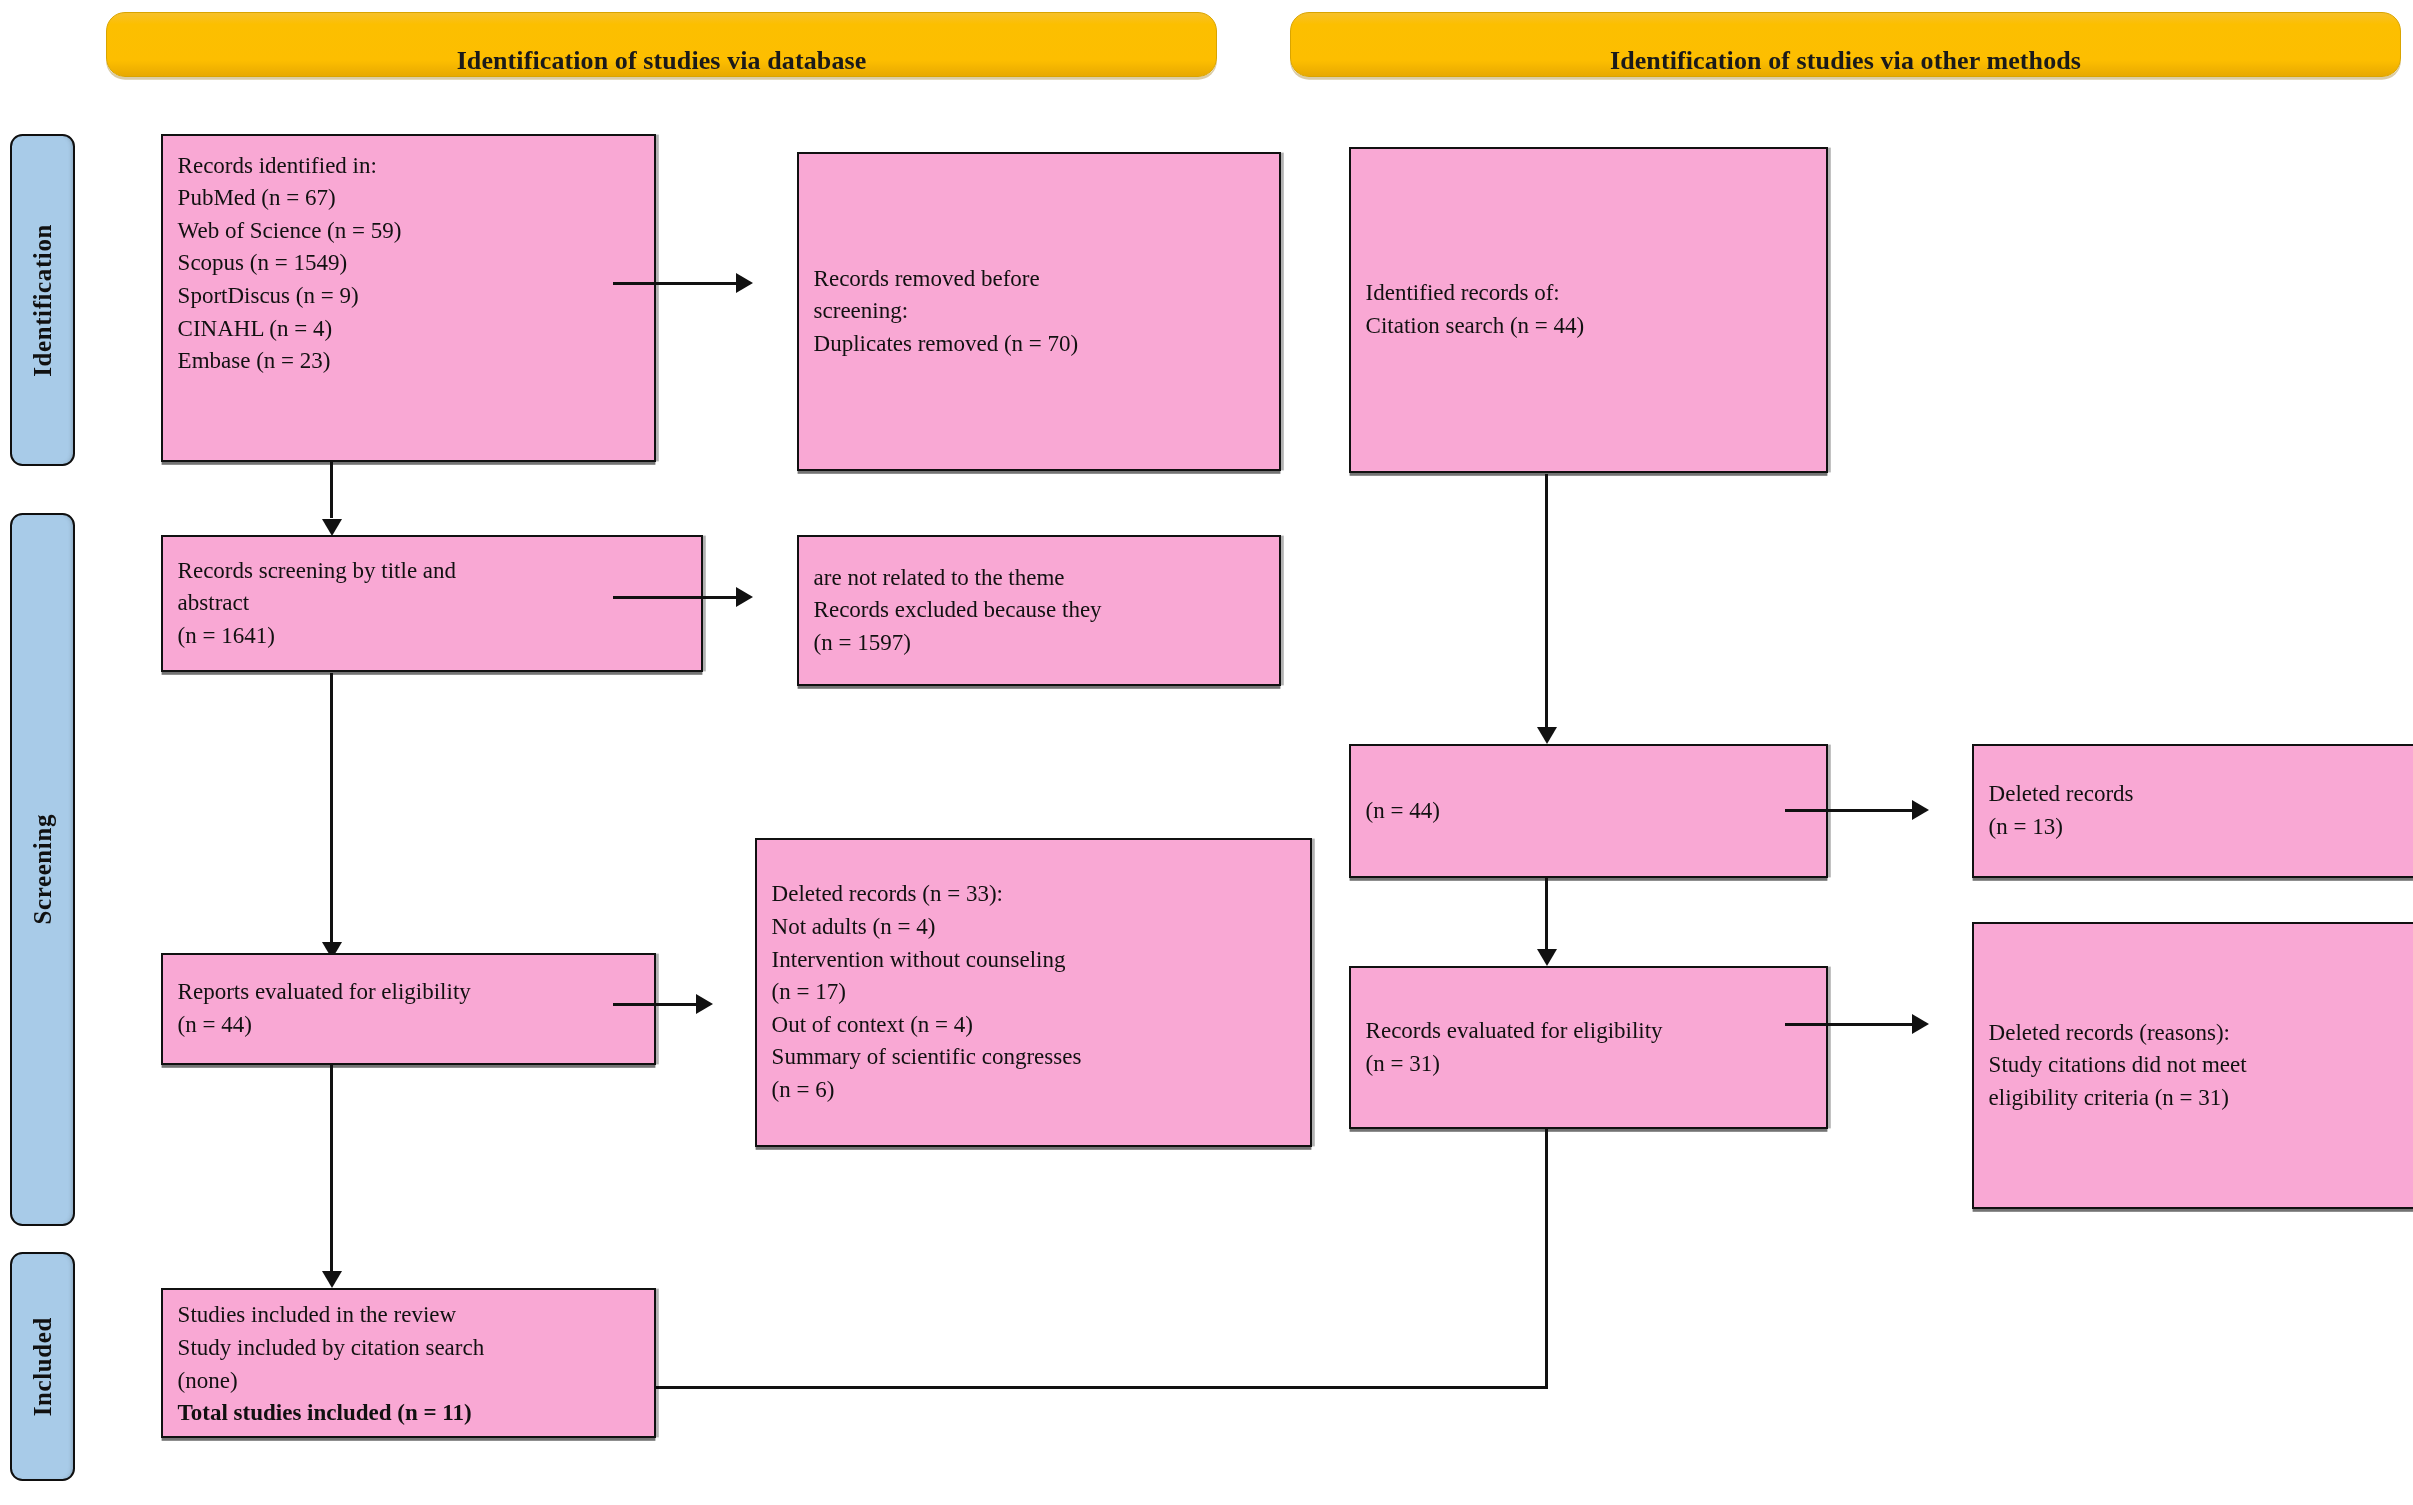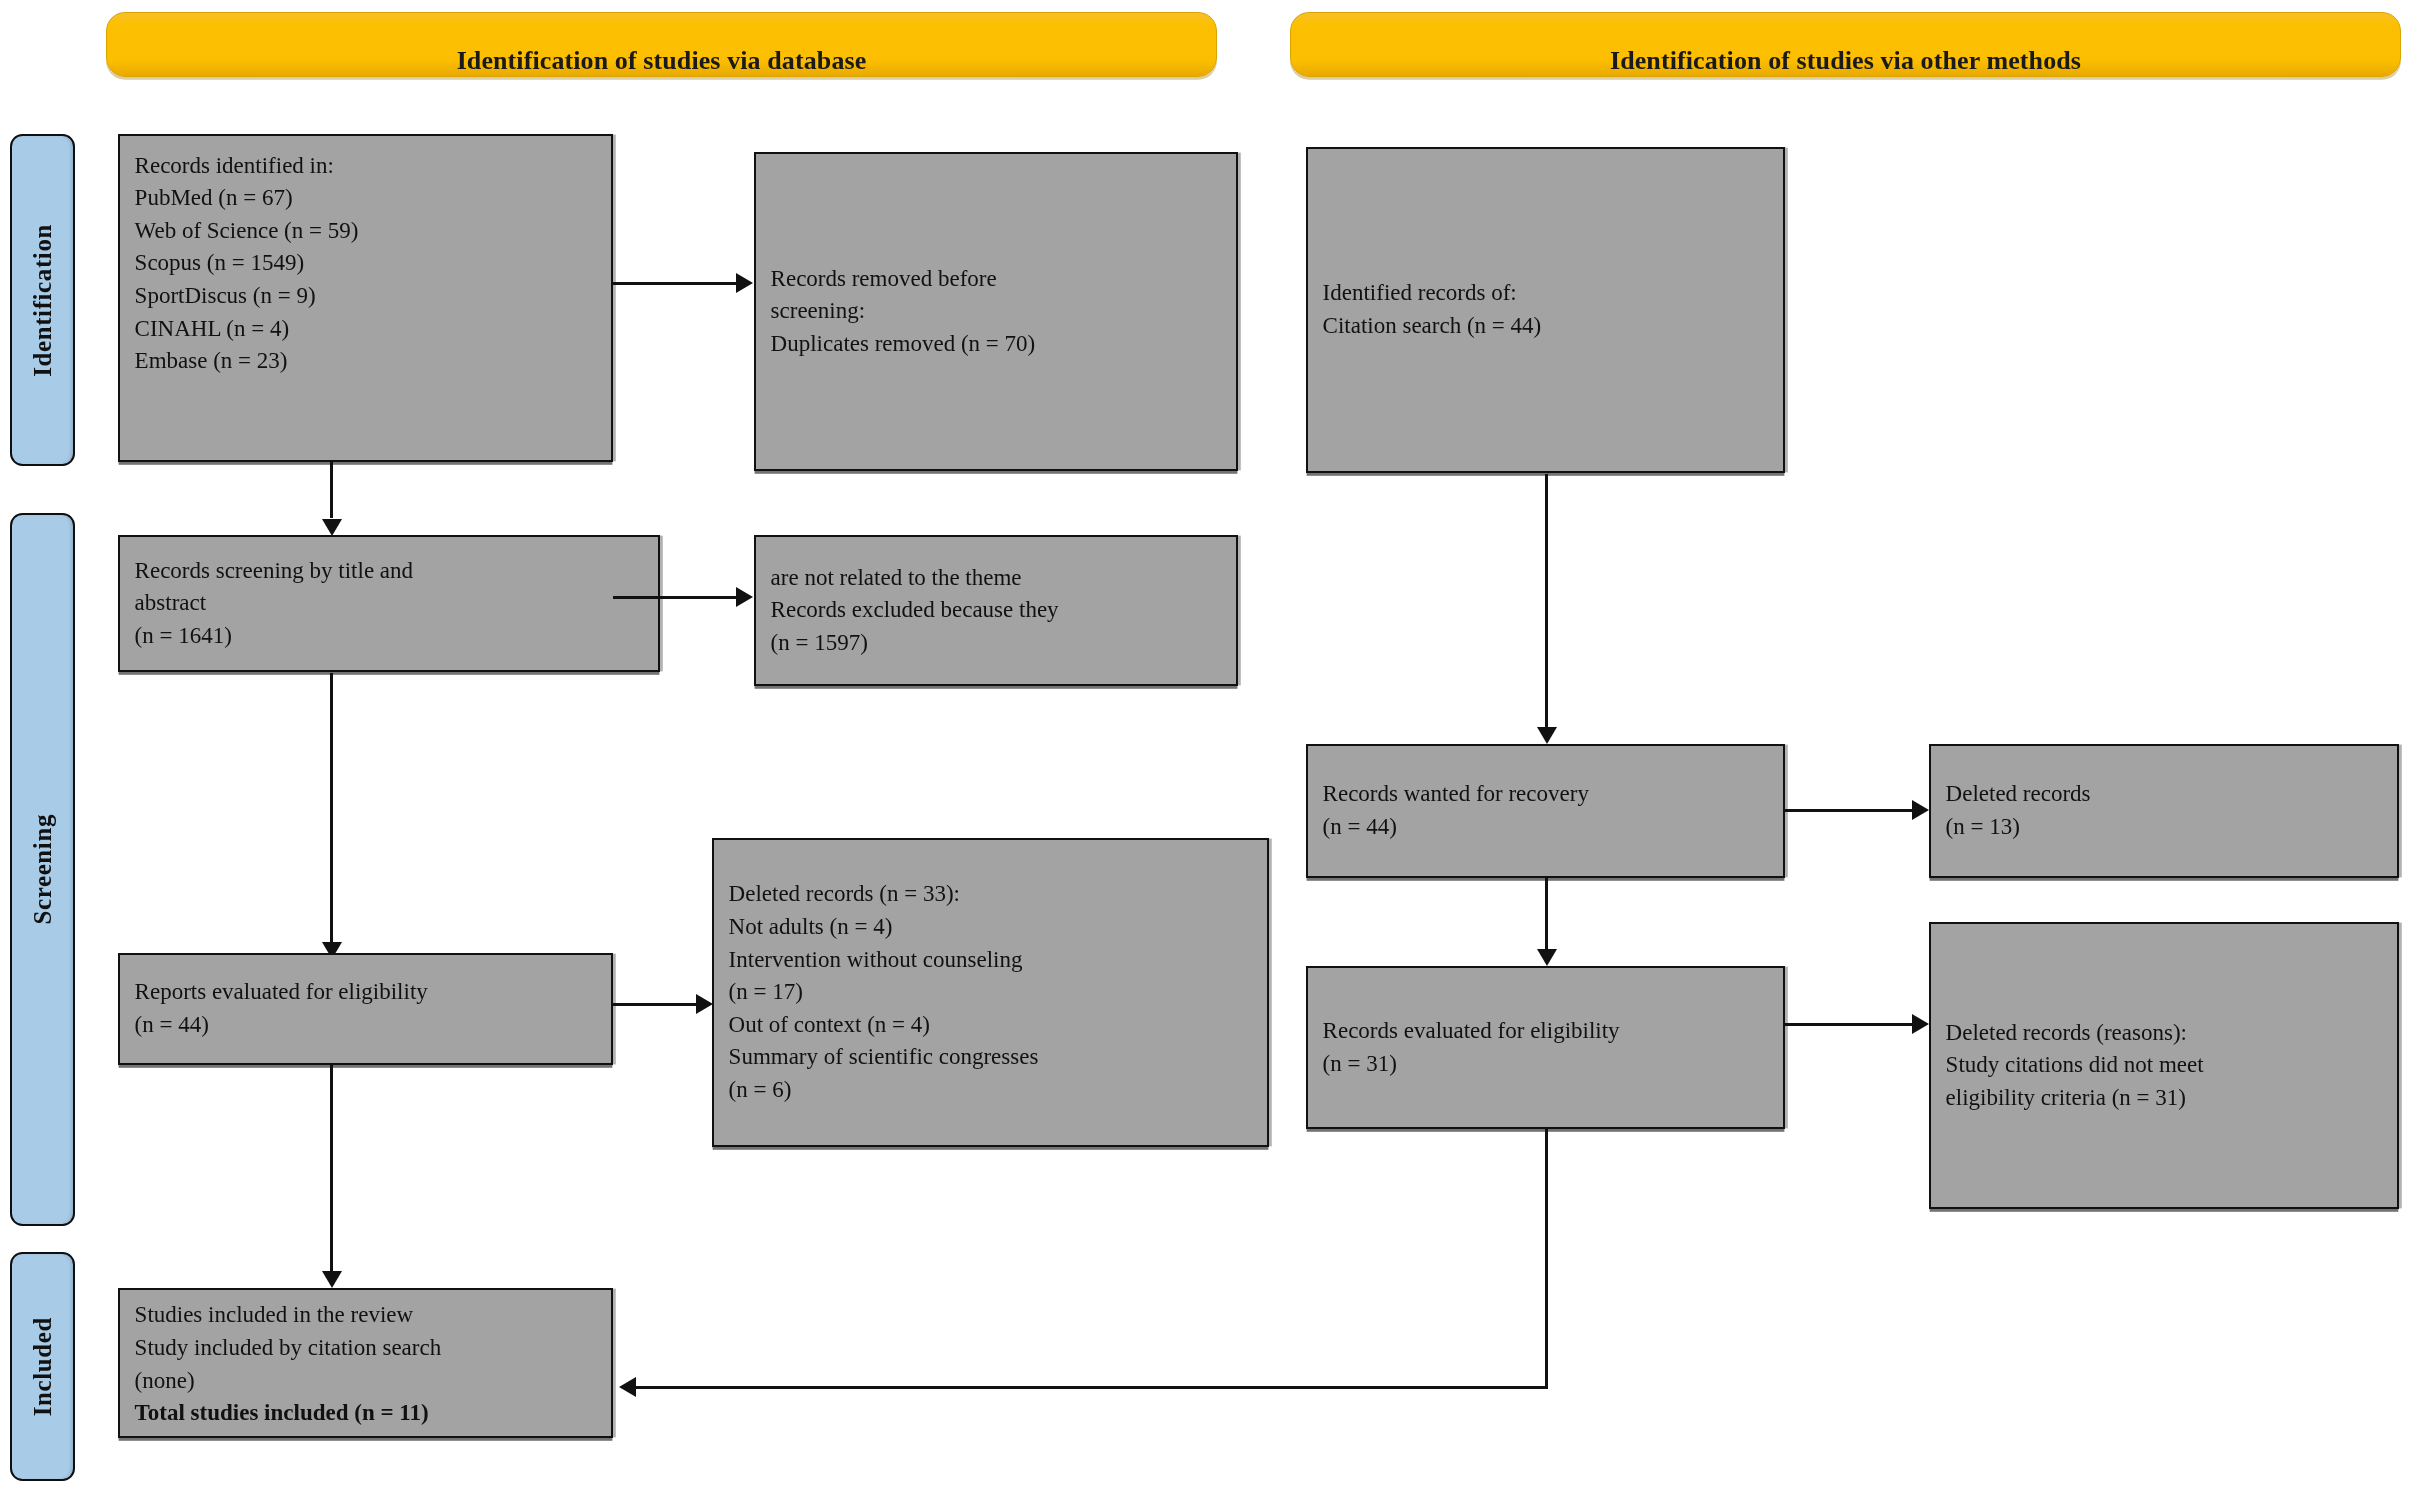"Records identified in:" .box { background: #a3a3a3 -> #f9a8d4; margin-left: none -> 43px }
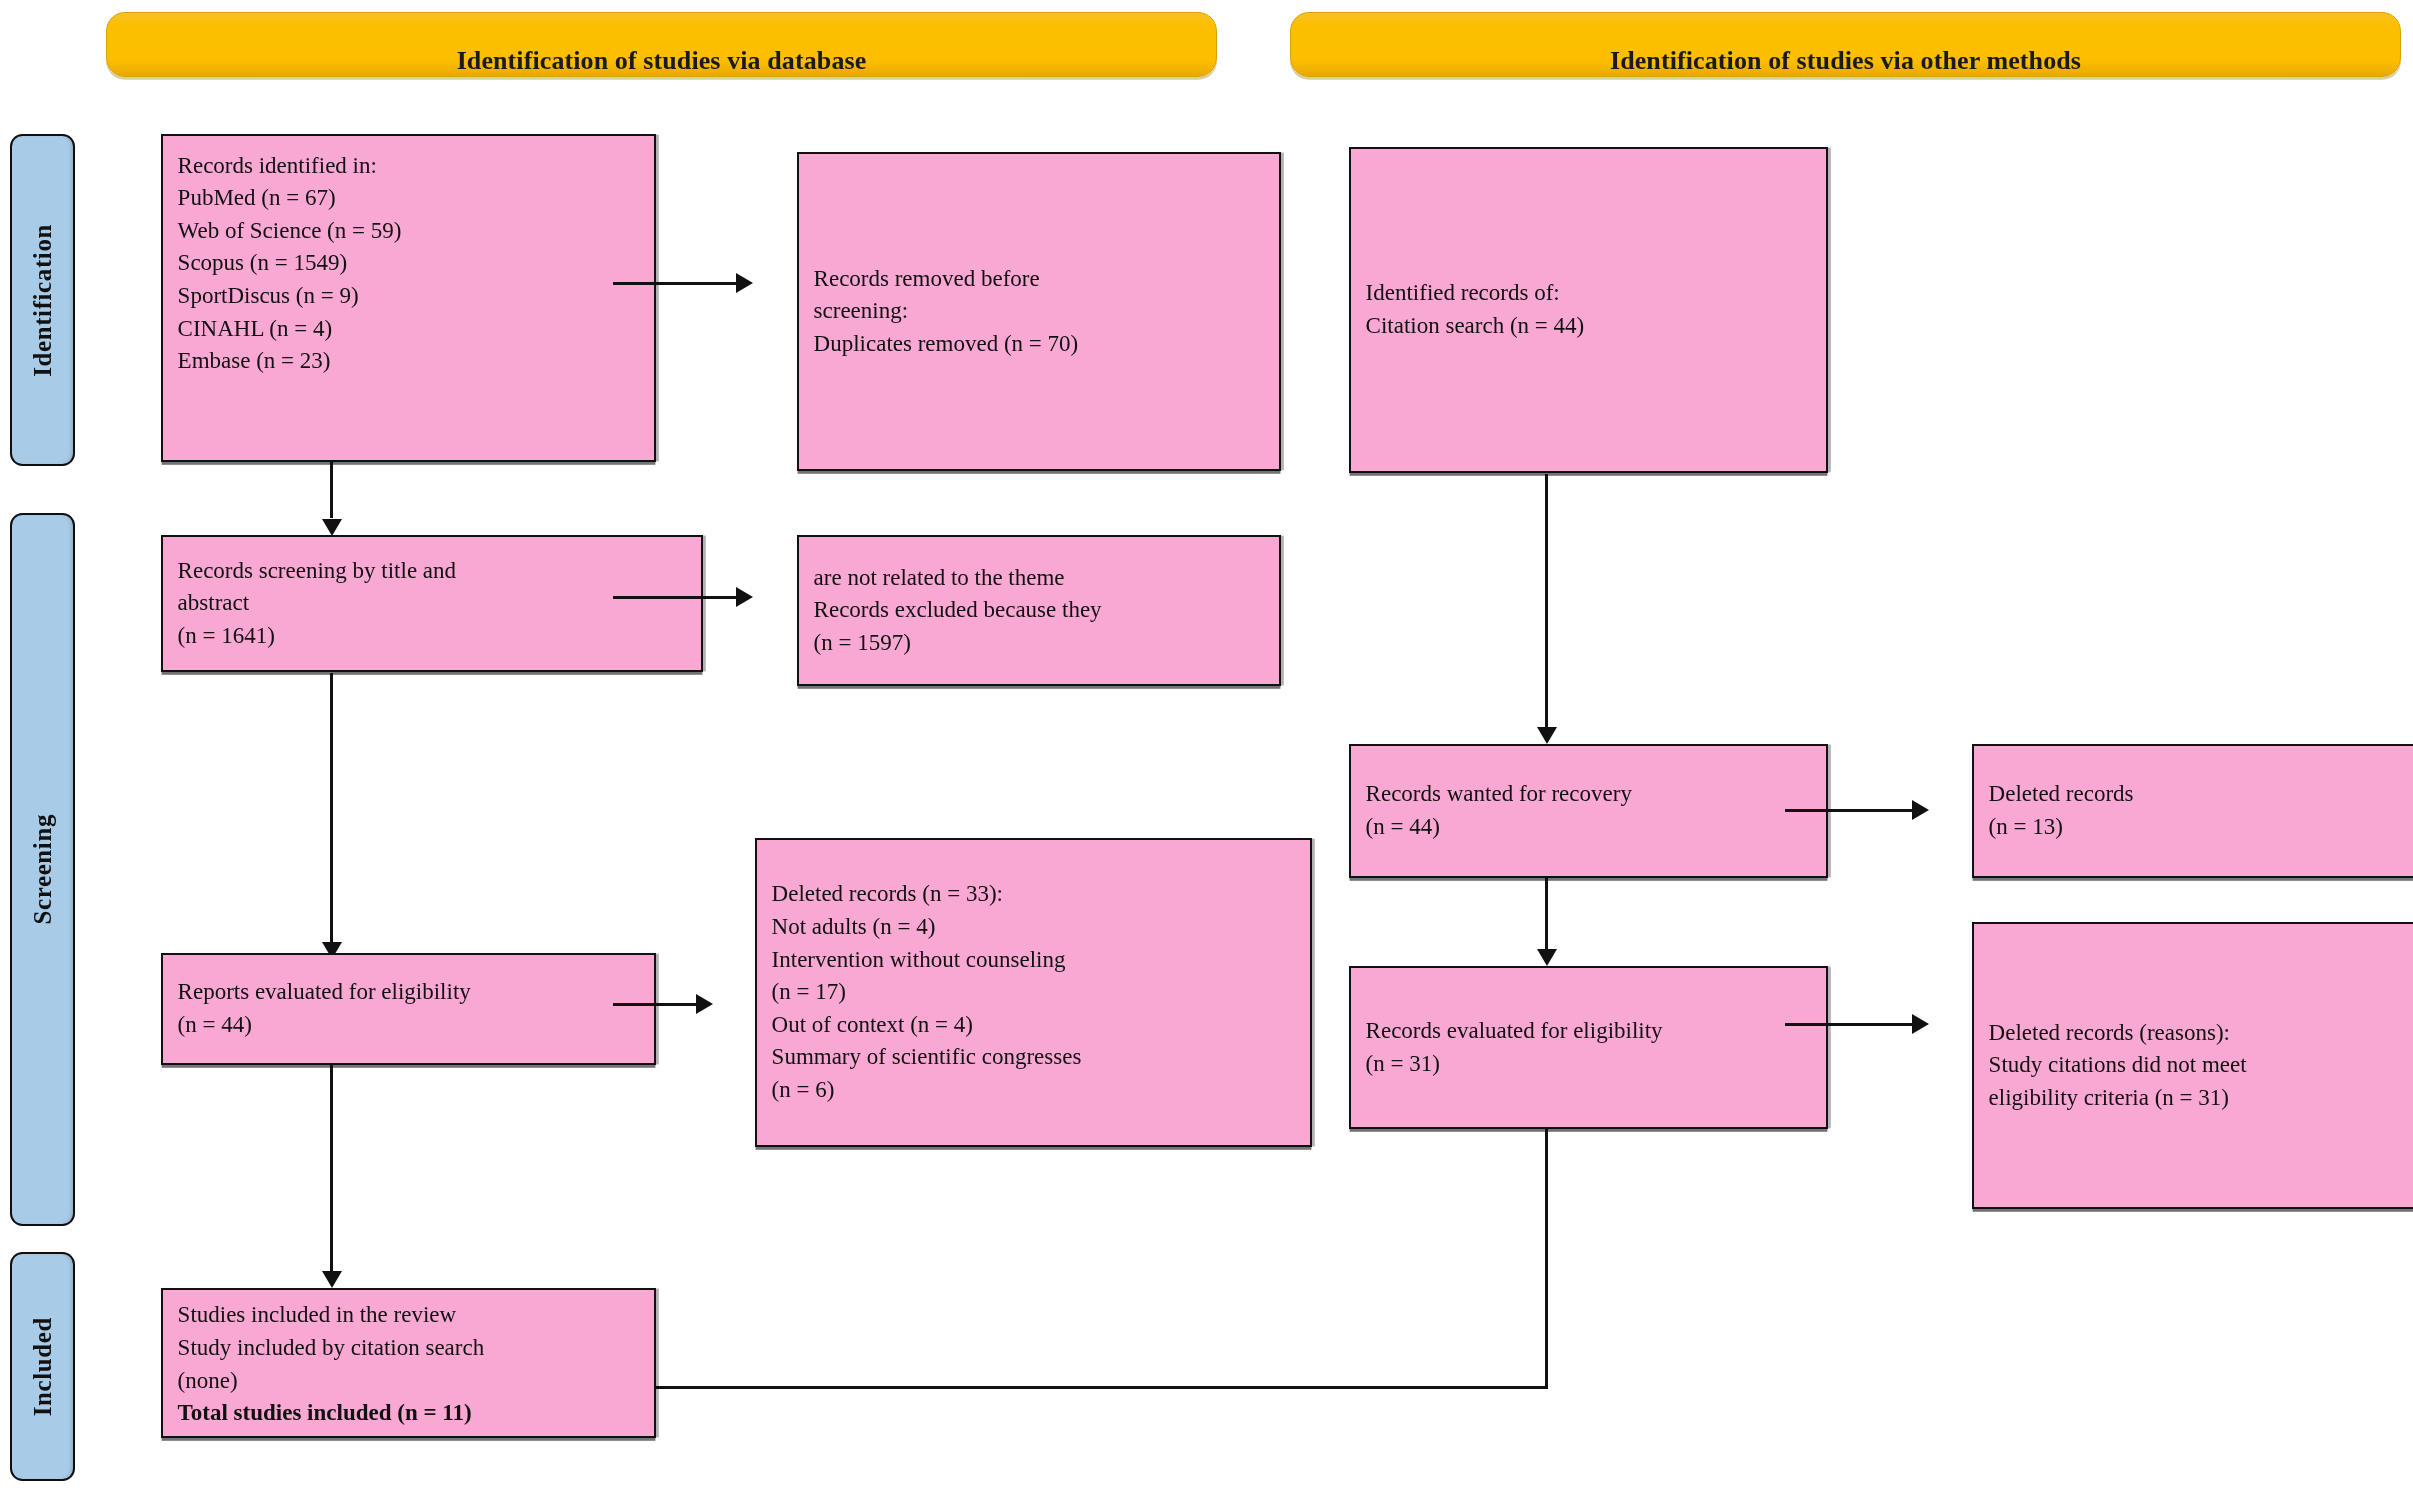"Records wanted for recovery" div.box-line { html: <div>Records wanted for recovery</div> -> none }
